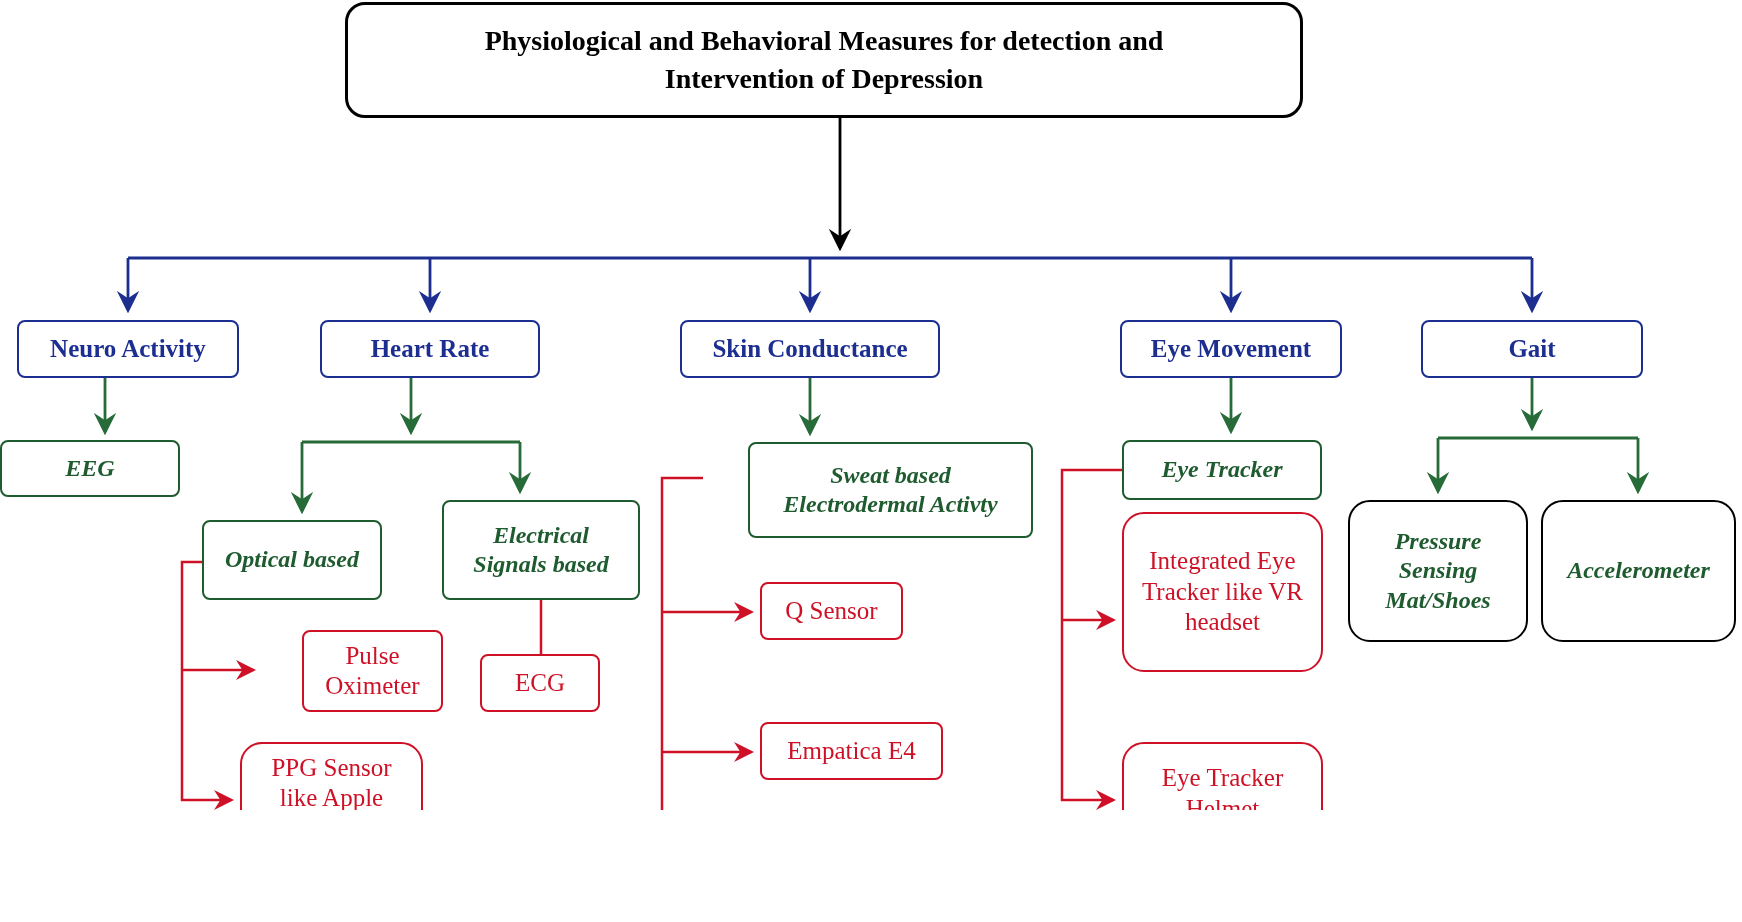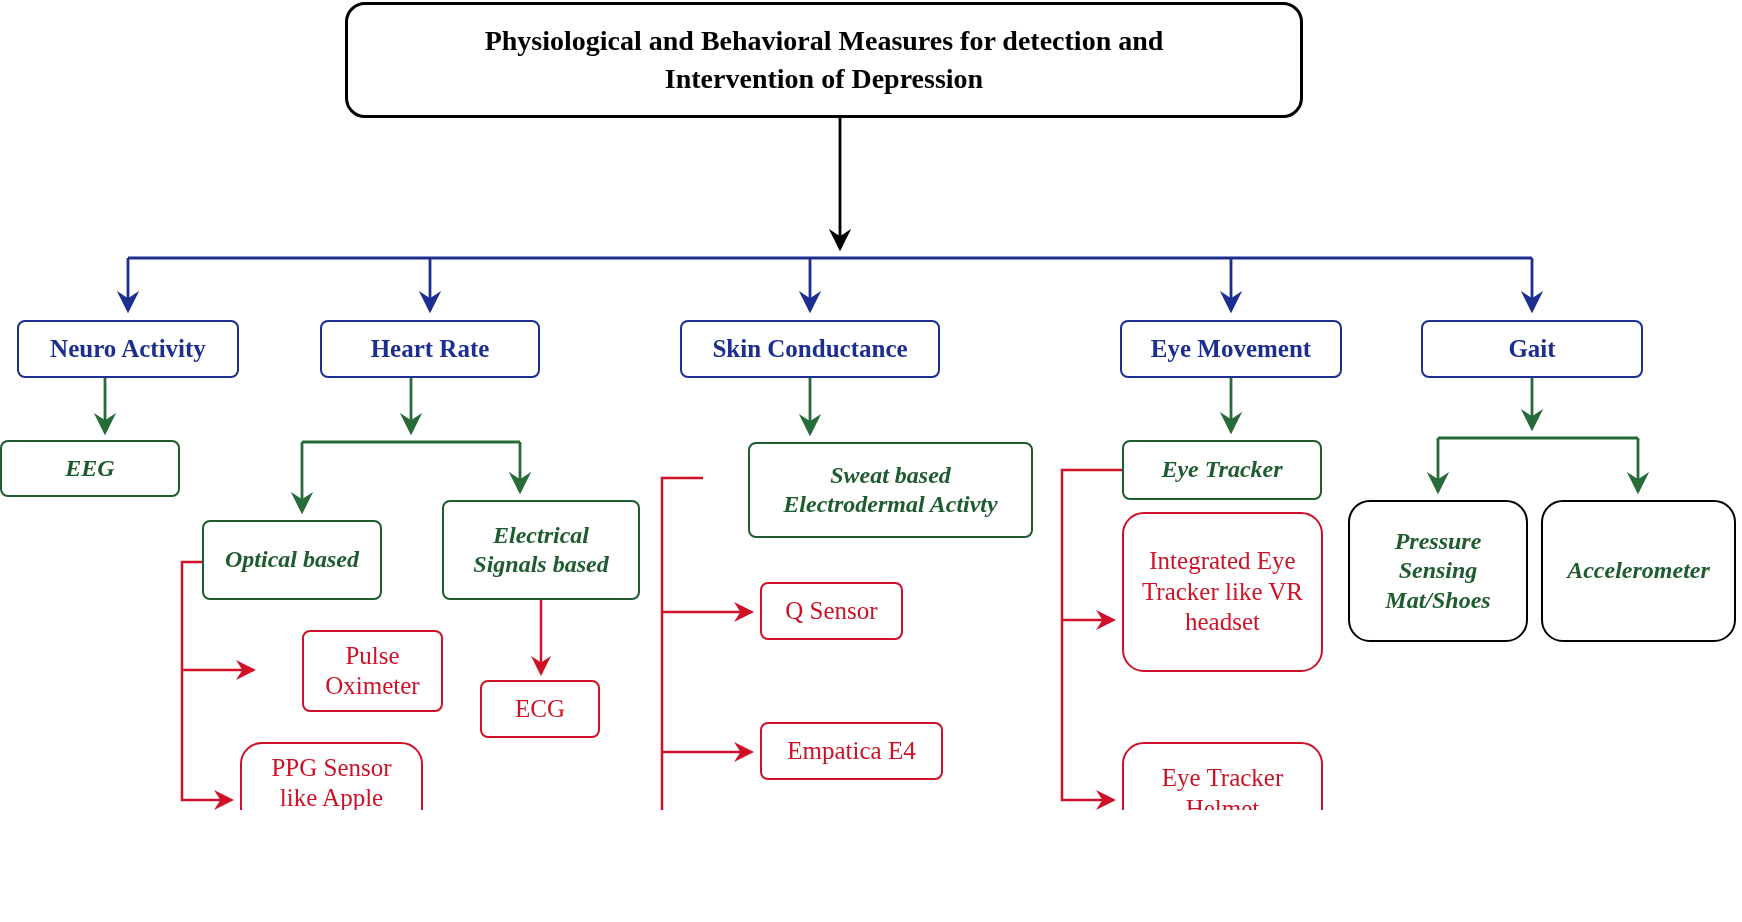"ECG" div.node { top: 680px -> 654px }
